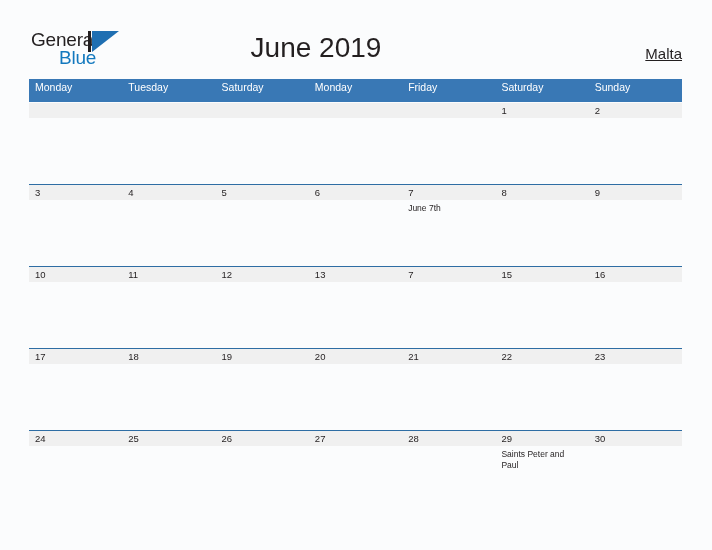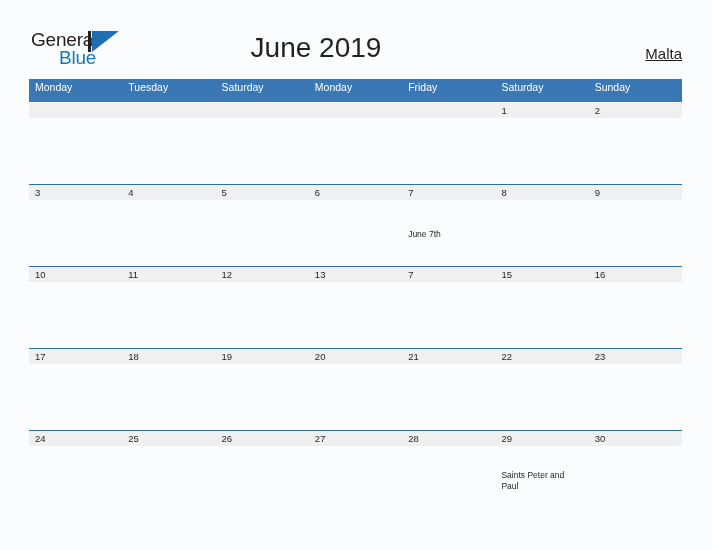"June 7th" .event-strip { align-items: center -> none }
